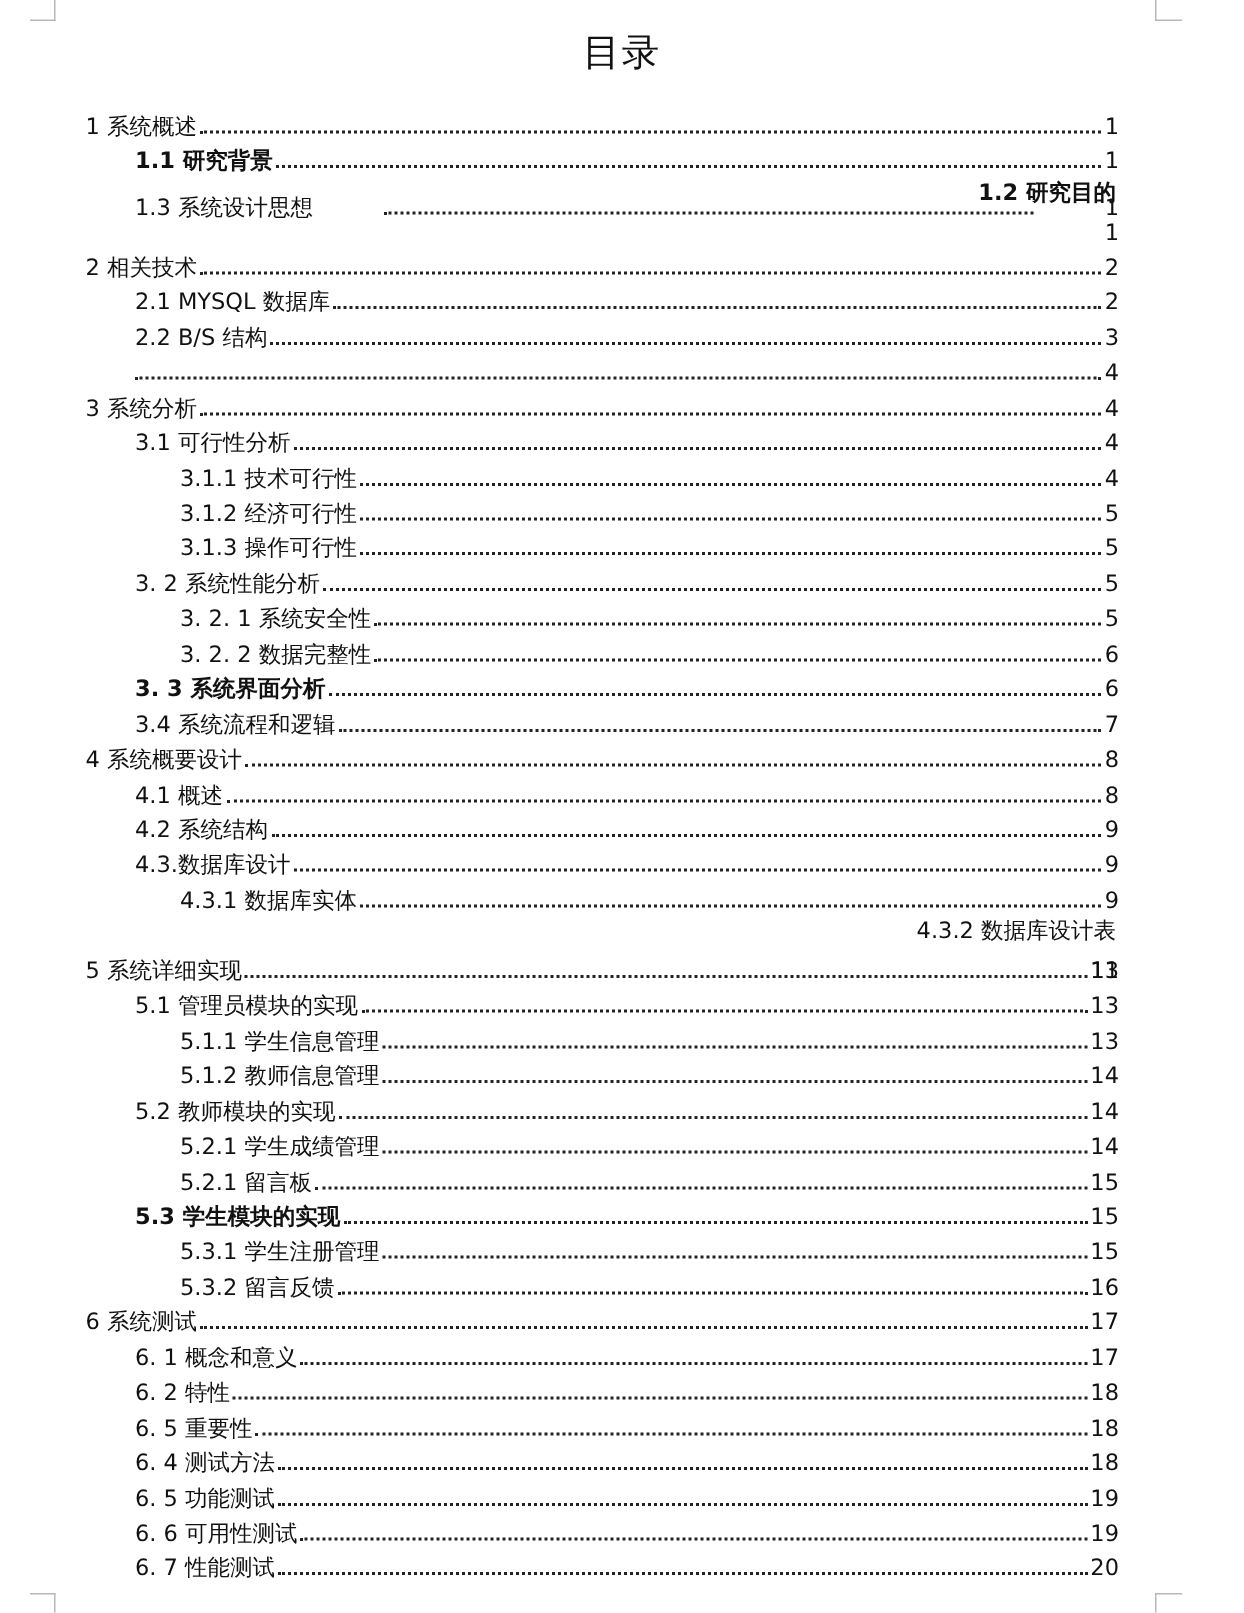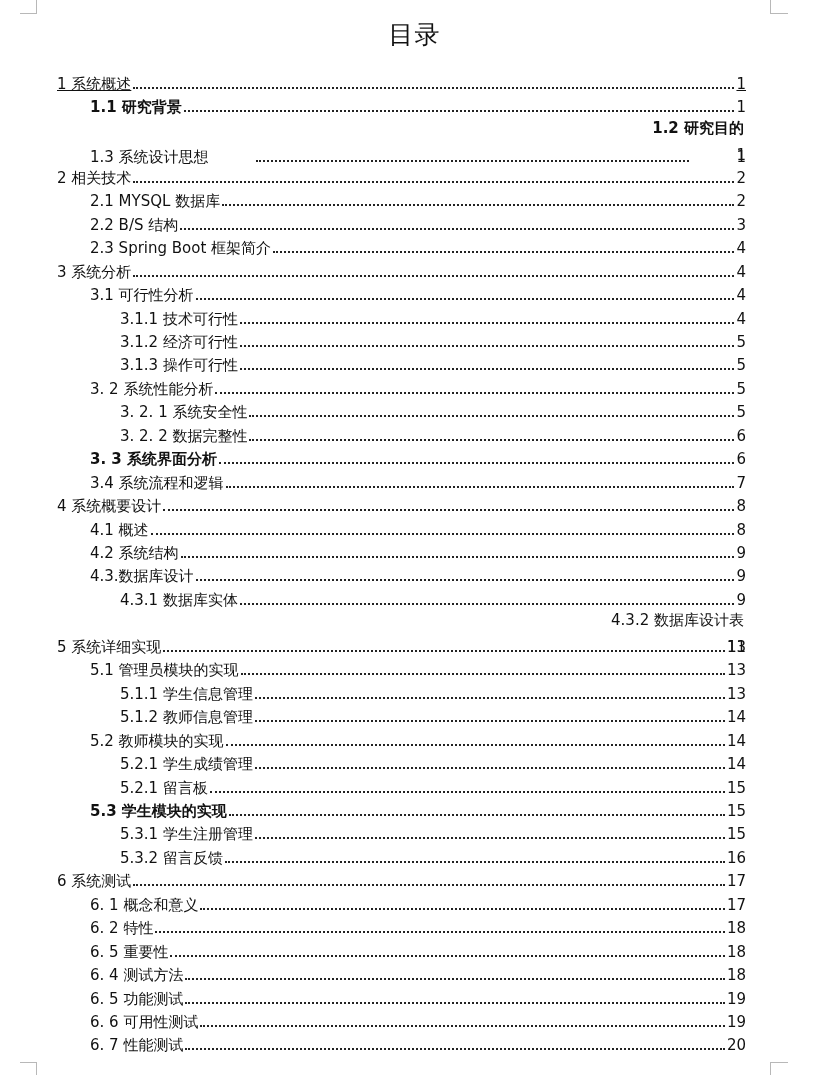"1 系统概述" div.toc-row { text-decoration: underline -> none }
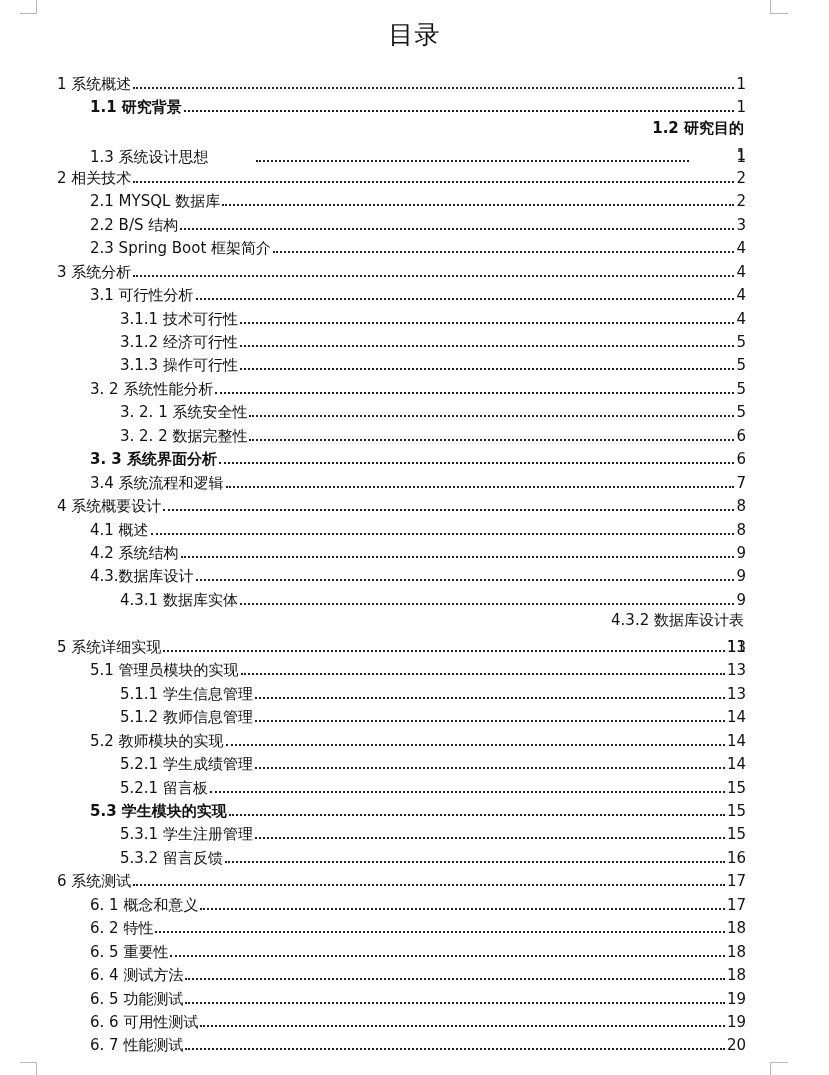"1.3 系统设计思想" div.toc-row { top: 73px -> 54px }
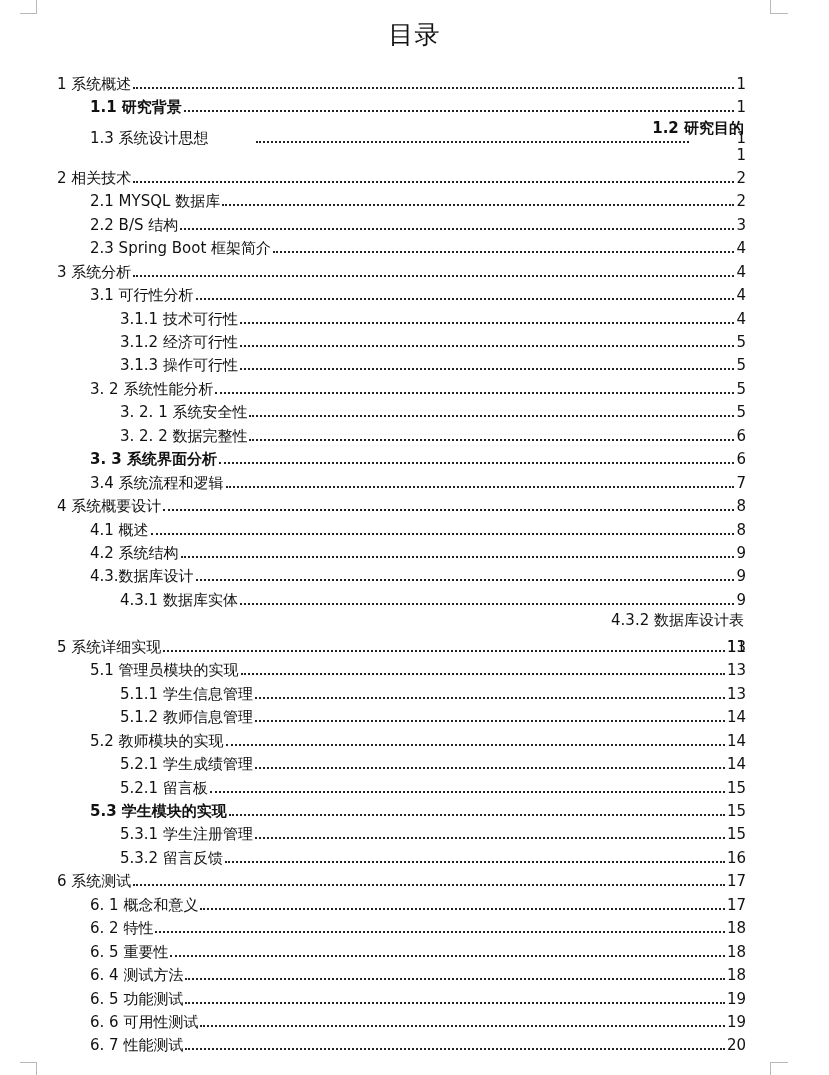"2.3 Spring Boot 框架简介" span.toc-text { html: <span>2.3 Spring Boot 框架简介</span> -> none }
